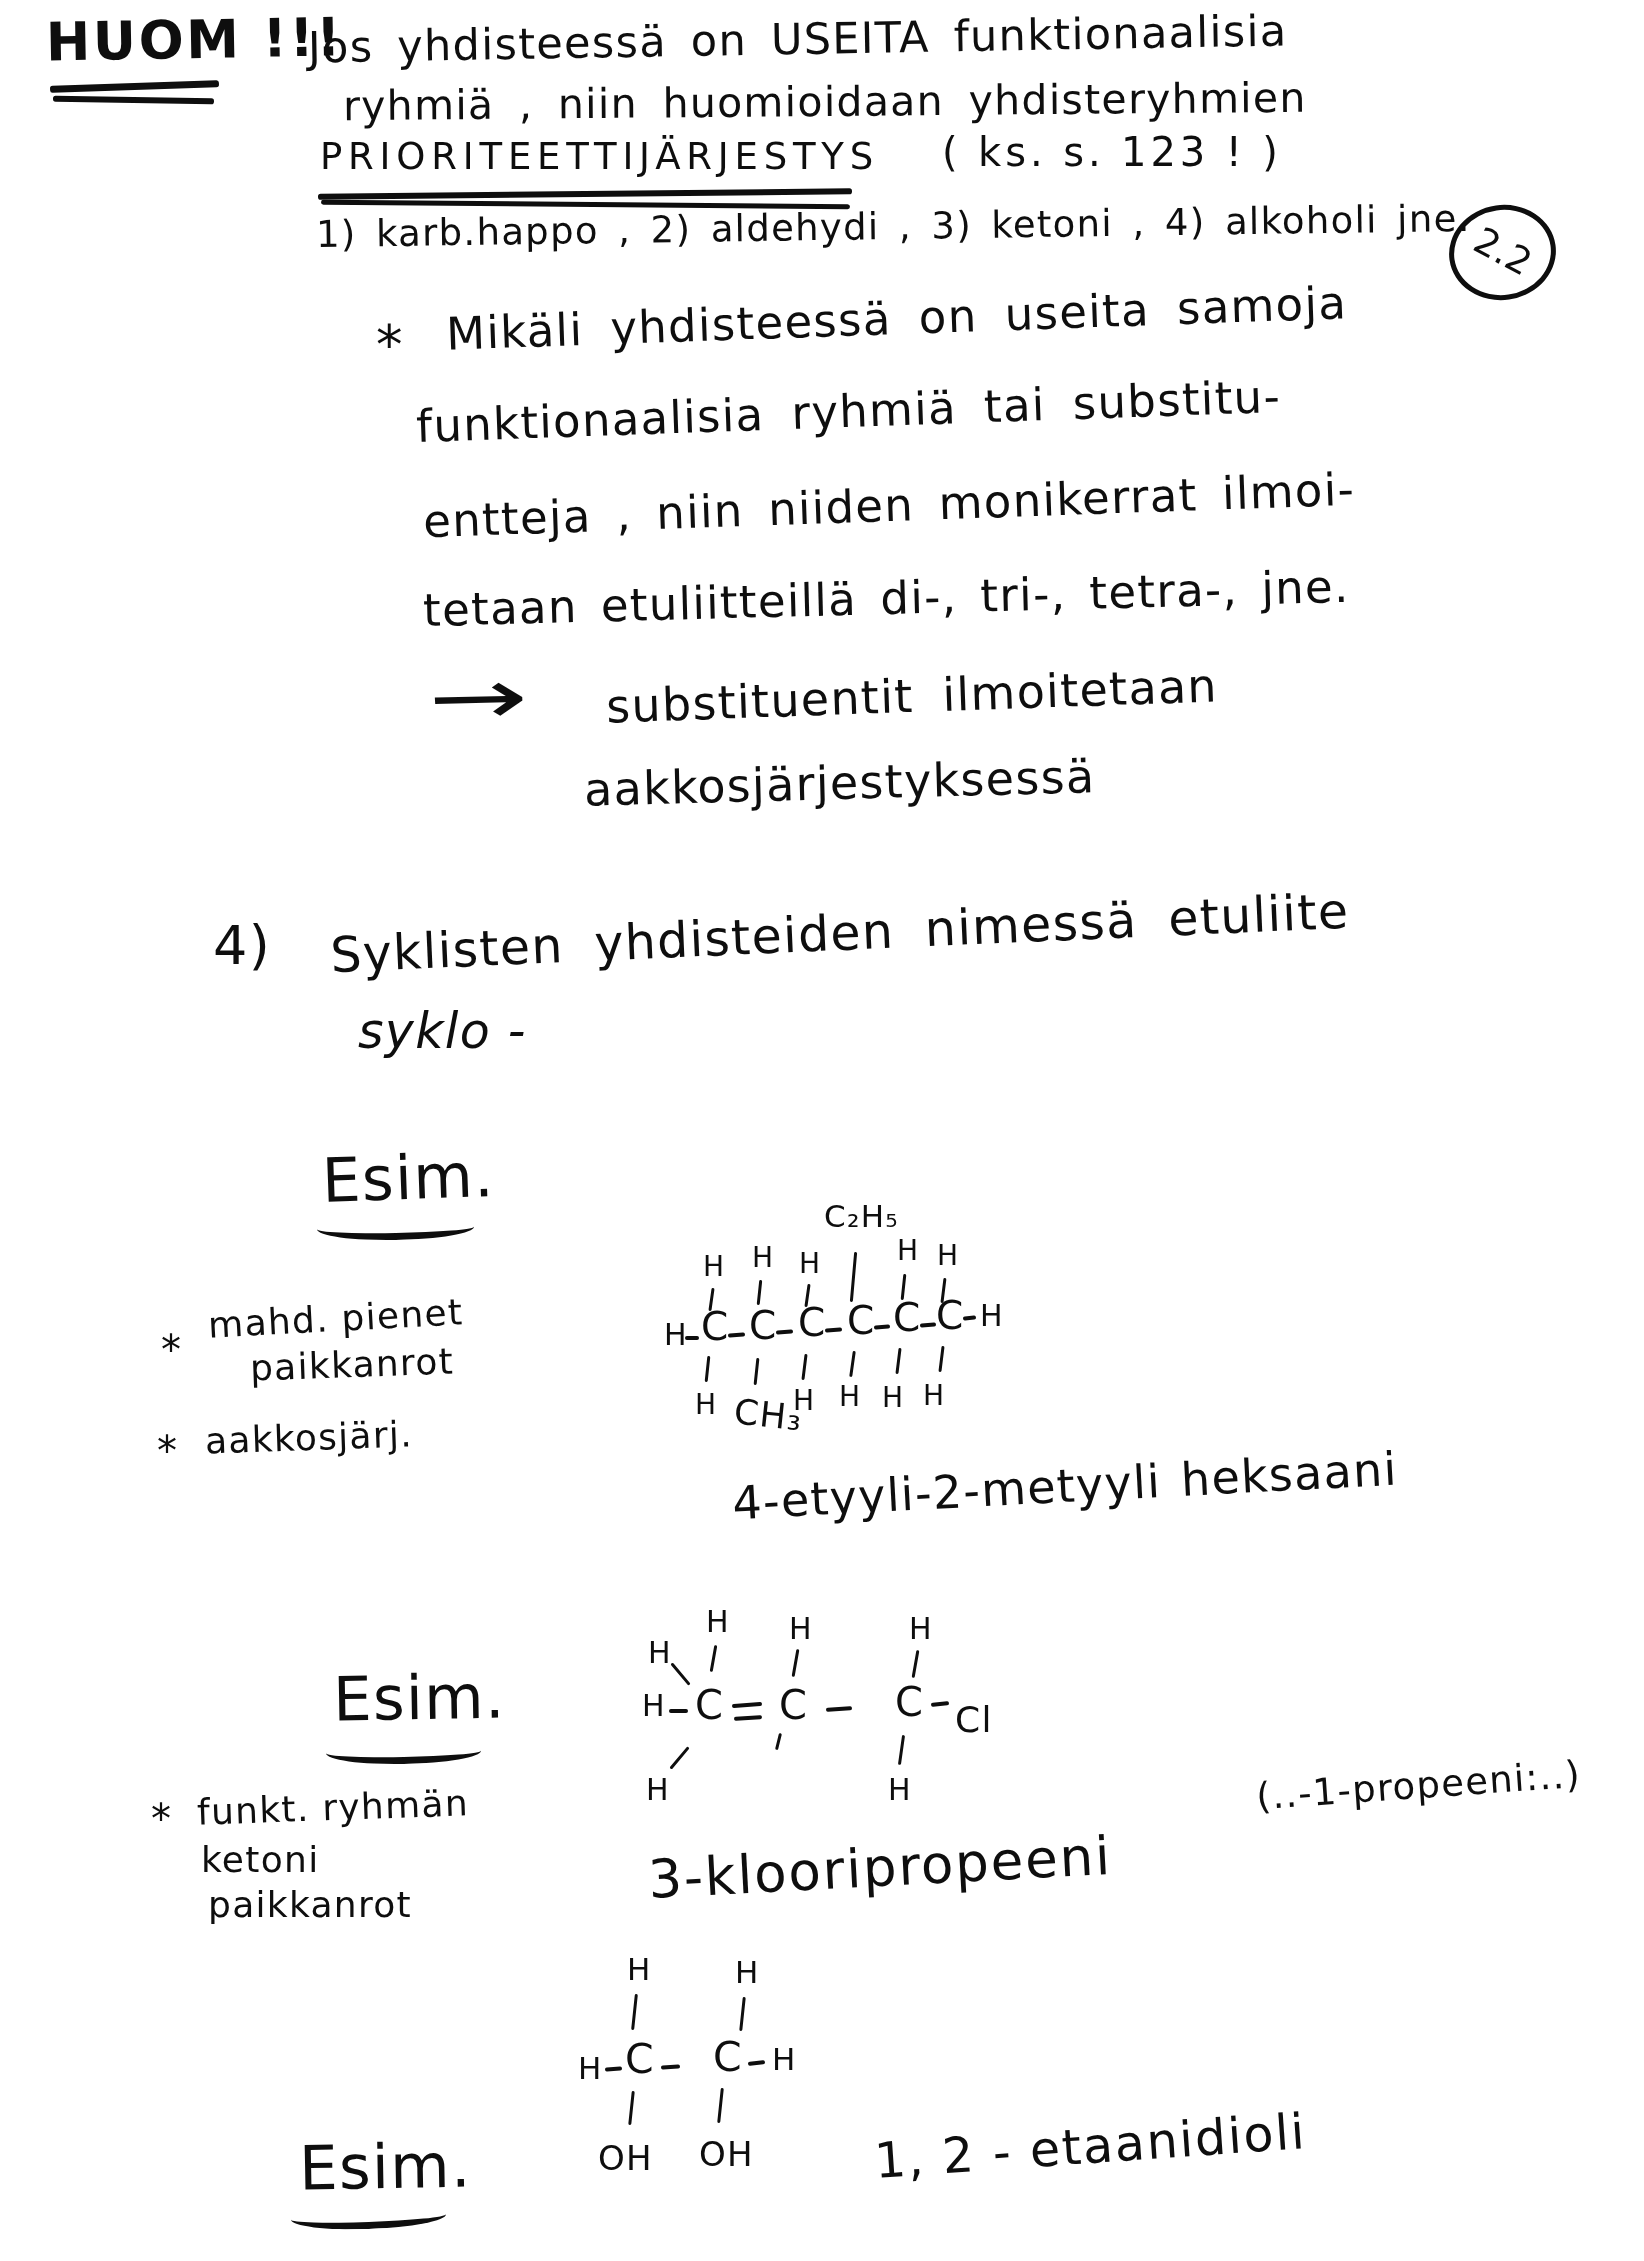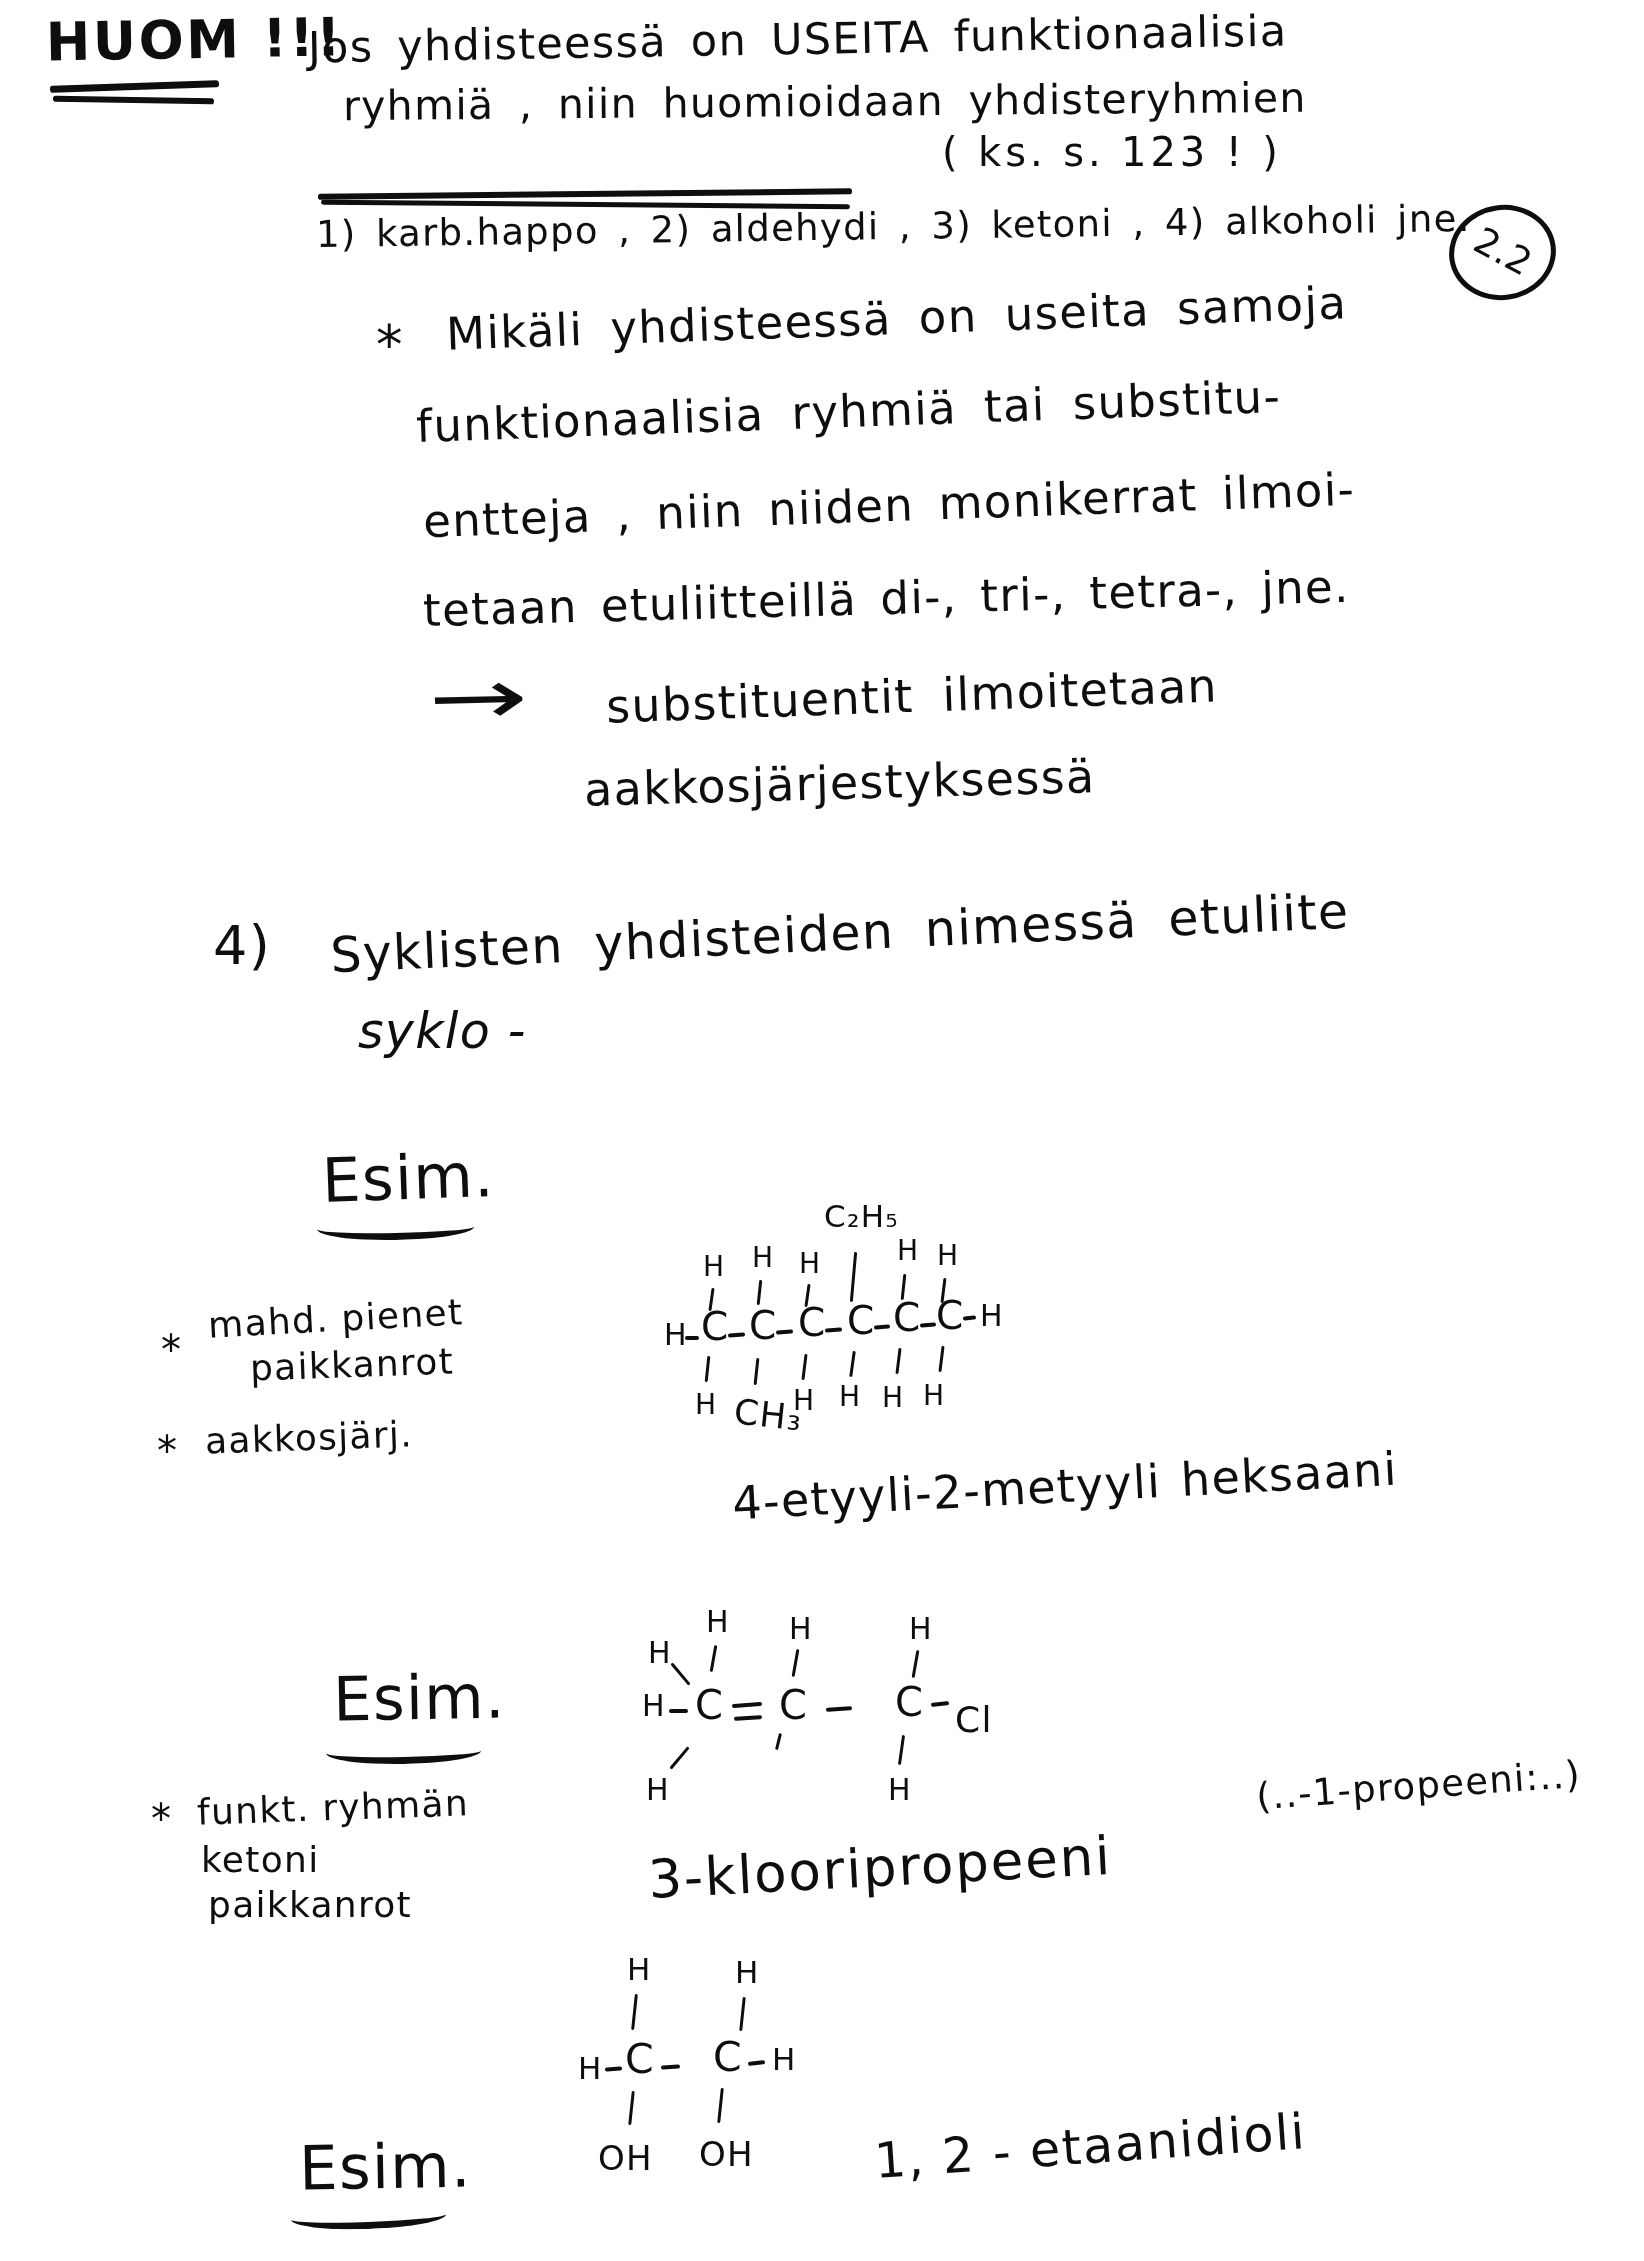"PRIORITEETTIJÄRJESTYS" div.hw { html: none -> <div>PRIORITEETTIJÄRJESTYS</div> }
